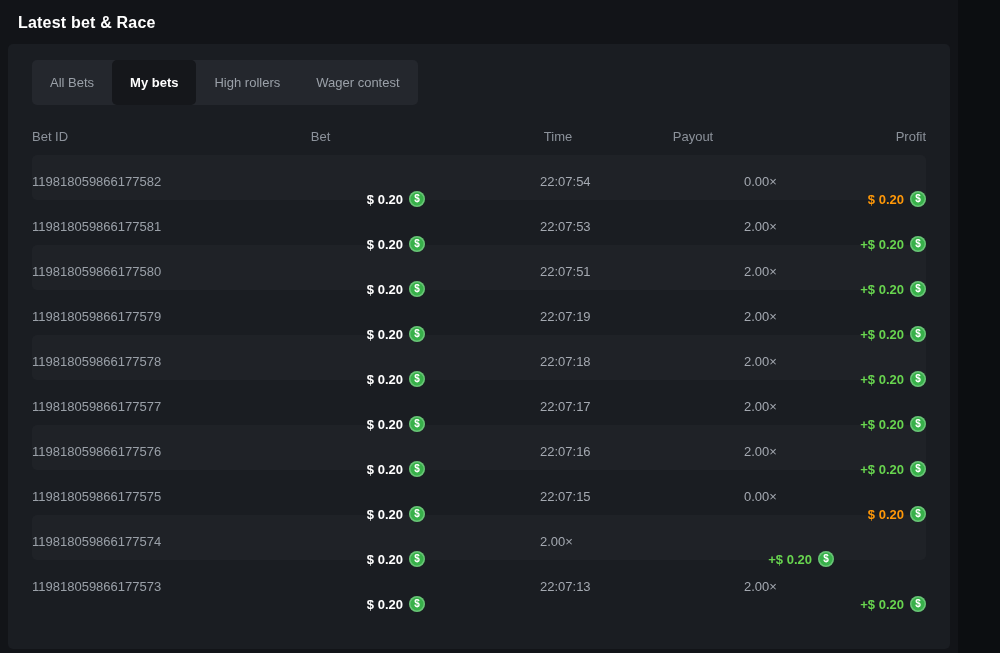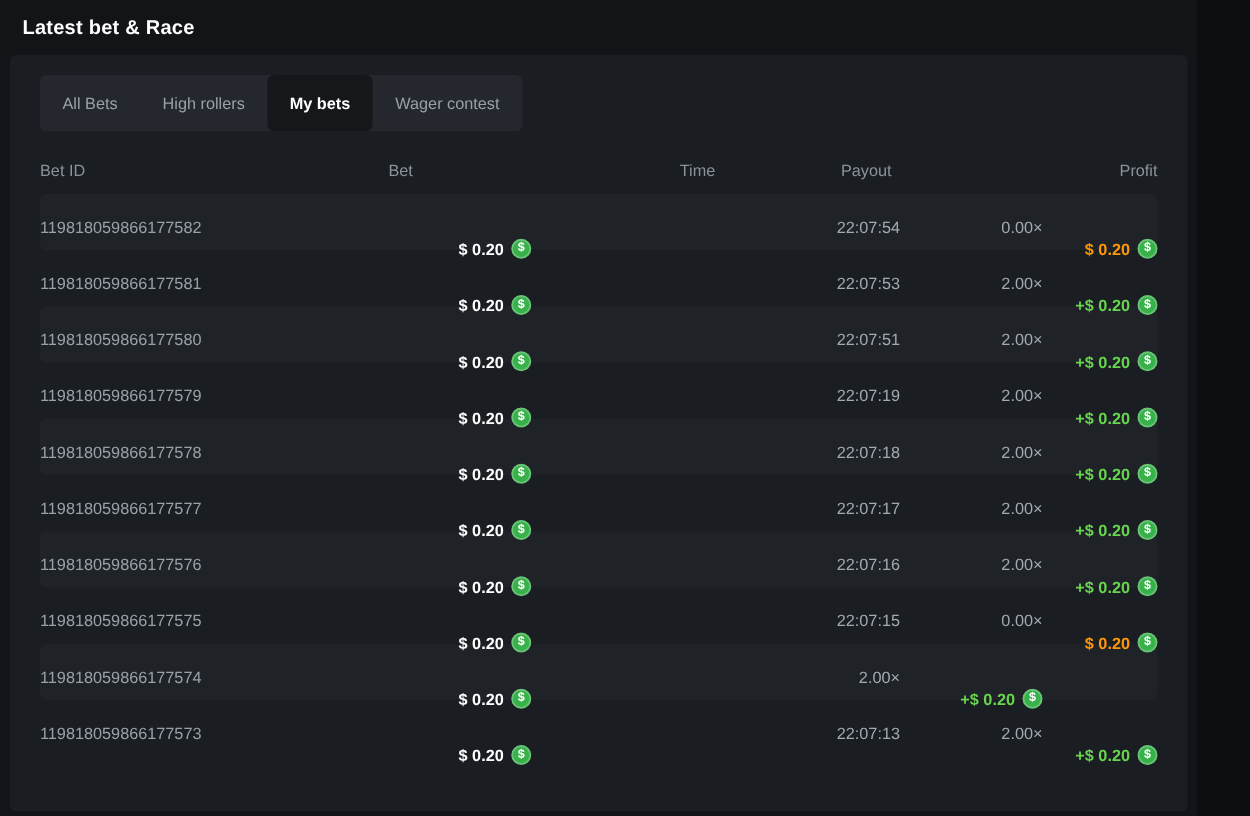"High rollers" button.tab { order: before "My bets" -> after "My bets" }
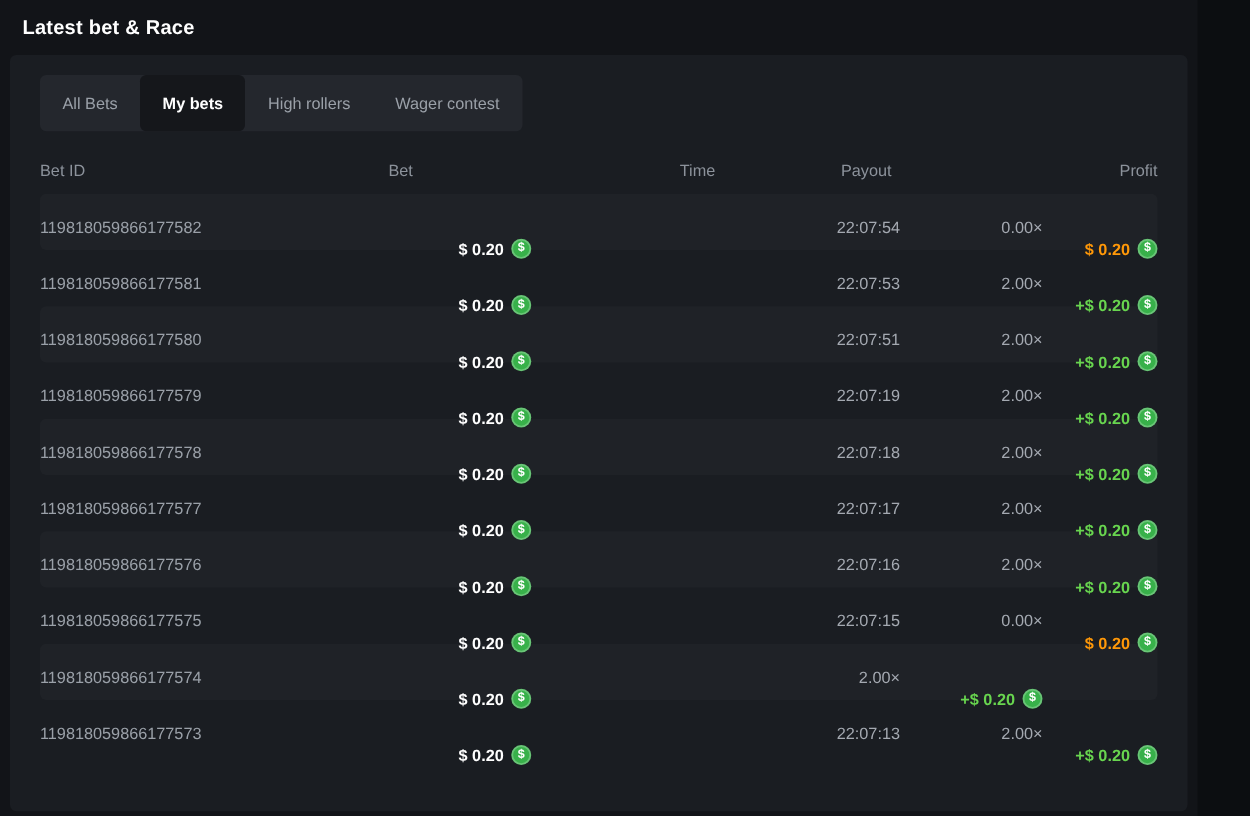"22:07:54" .c-time, .c-payout { text-align: right -> left }
